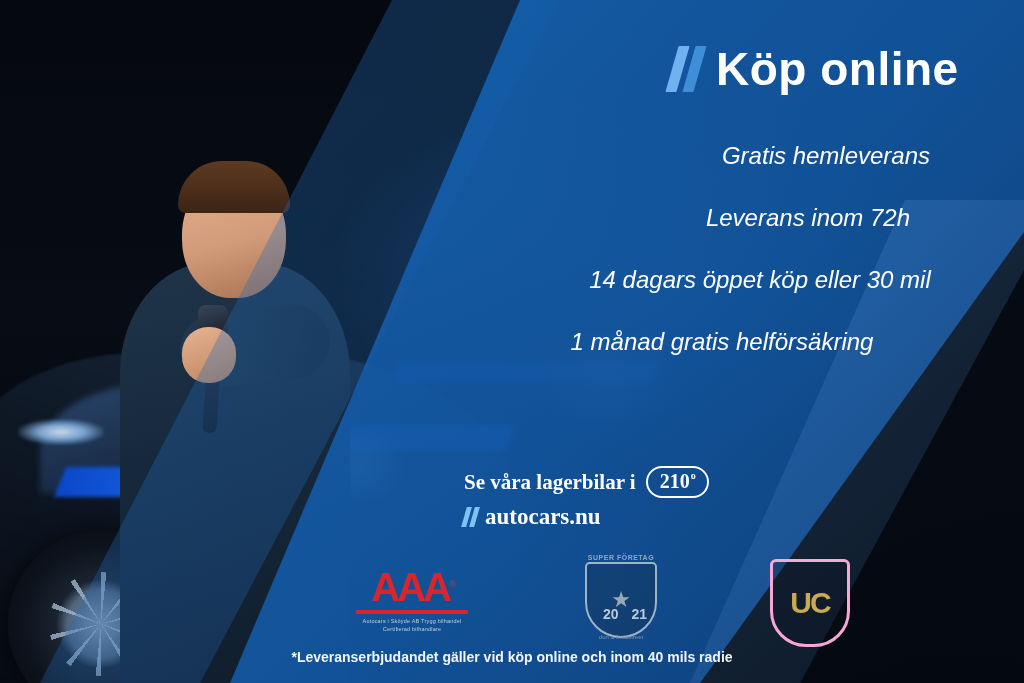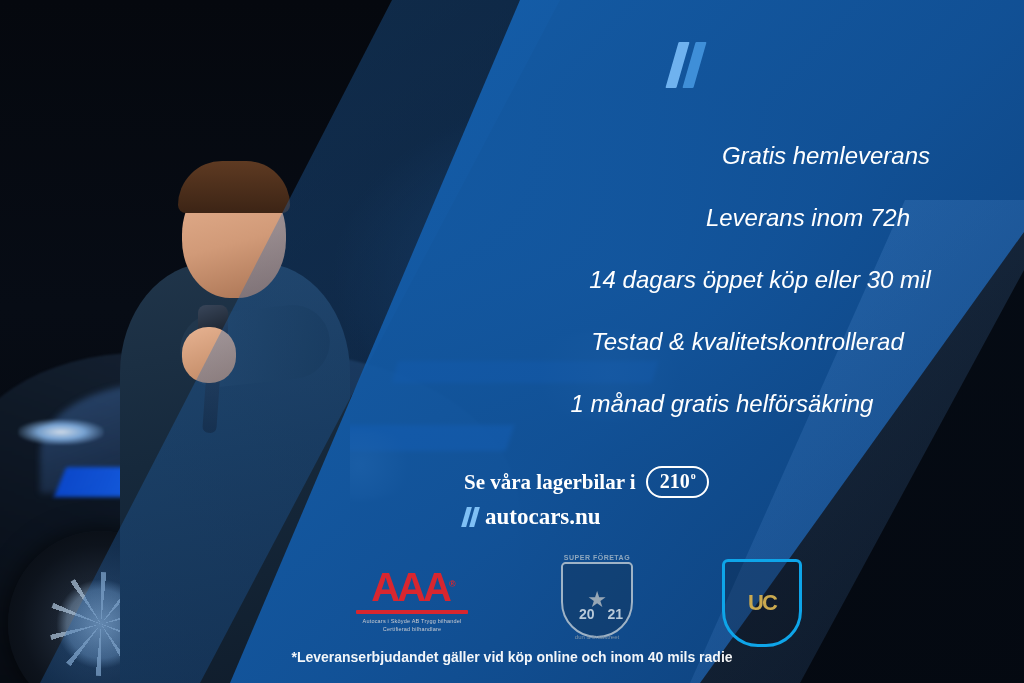"Köp online" span.headline { html: none -> <span>Köp online</span> }
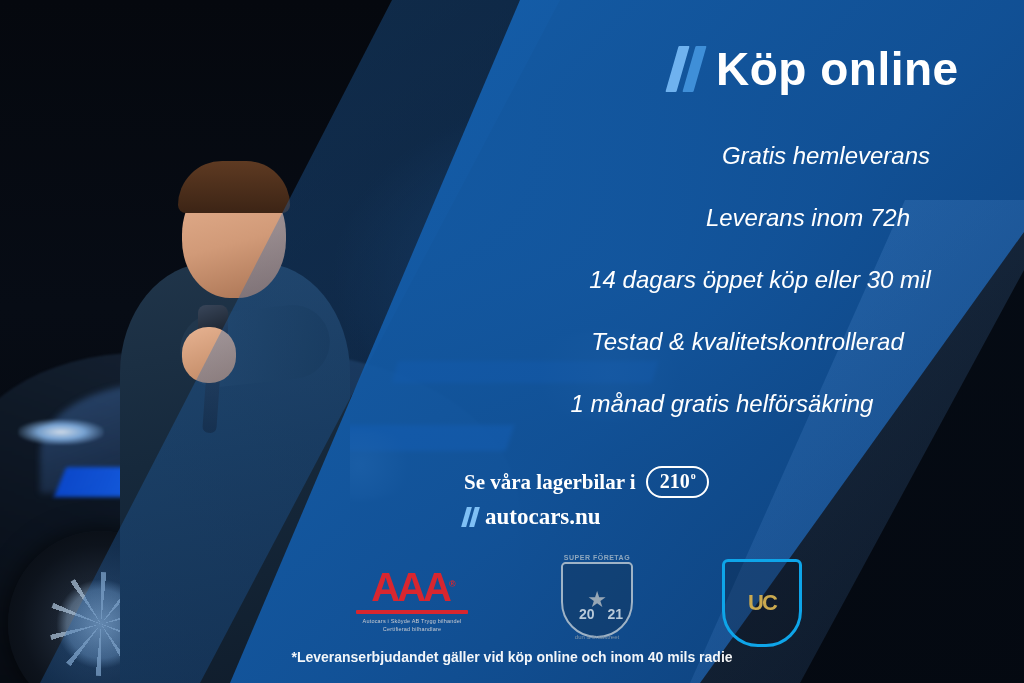"Testad & kvalitetskontrollerad" p.benefit { html: <p>Testad &amp; kvalitetskontrollerad</p> -> none }
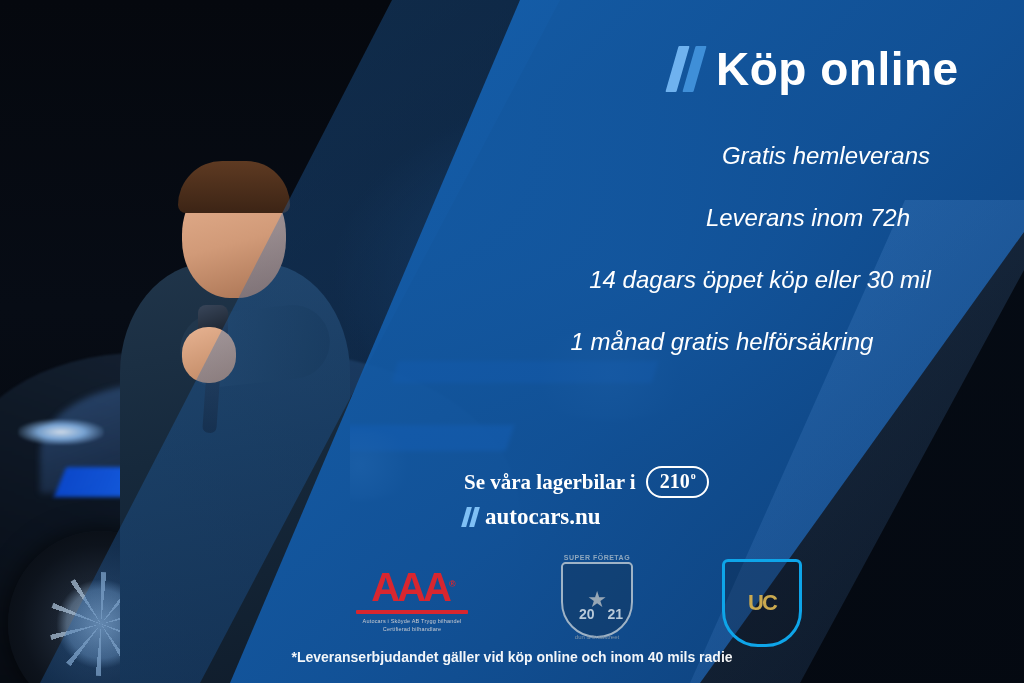"AAA®" .logos { gap: 79px -> 103px }
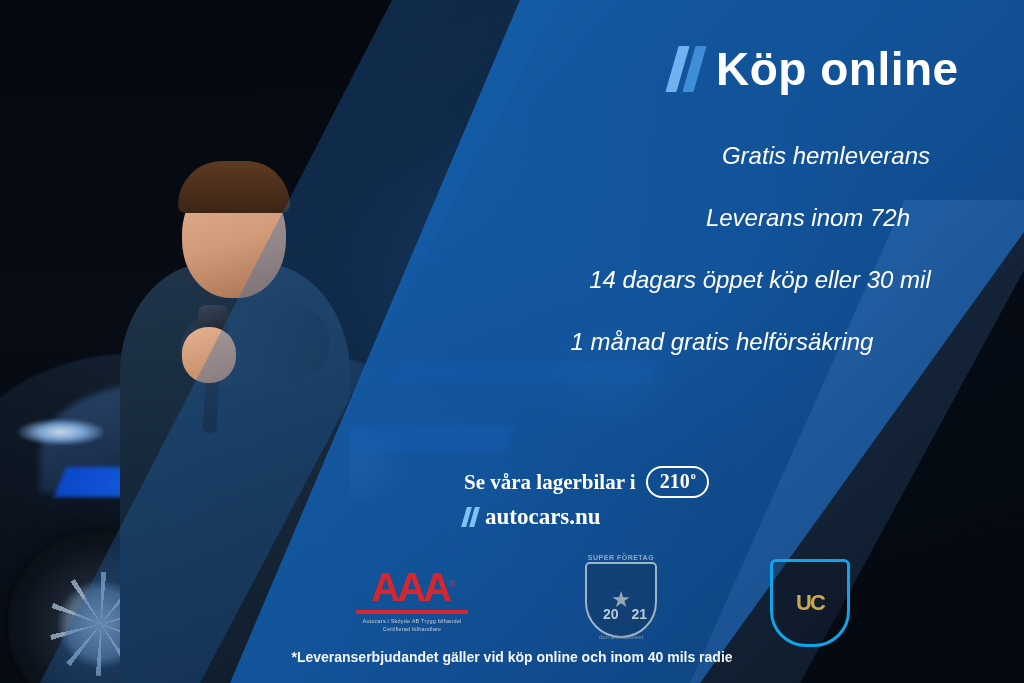"UC" .uc-shield { border: 3px solid #0ea5e9 -> 3px solid #f9a8d4; font-size: 22px -> 30px }
